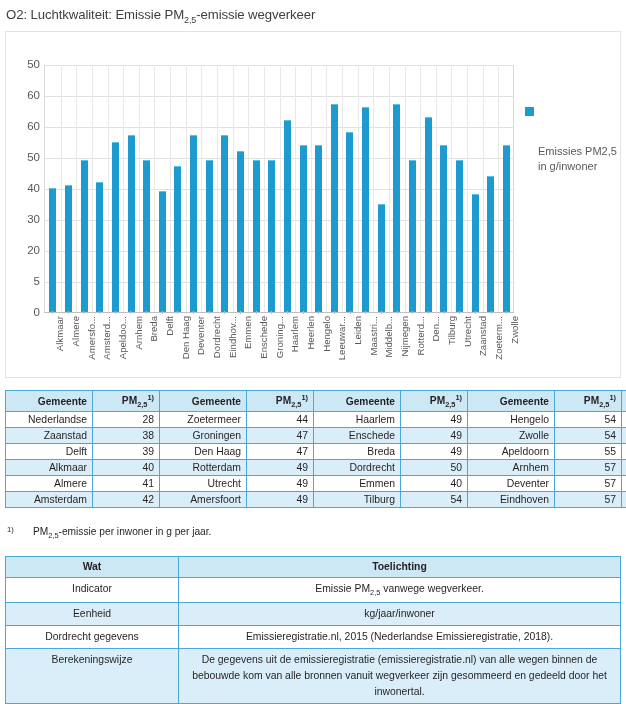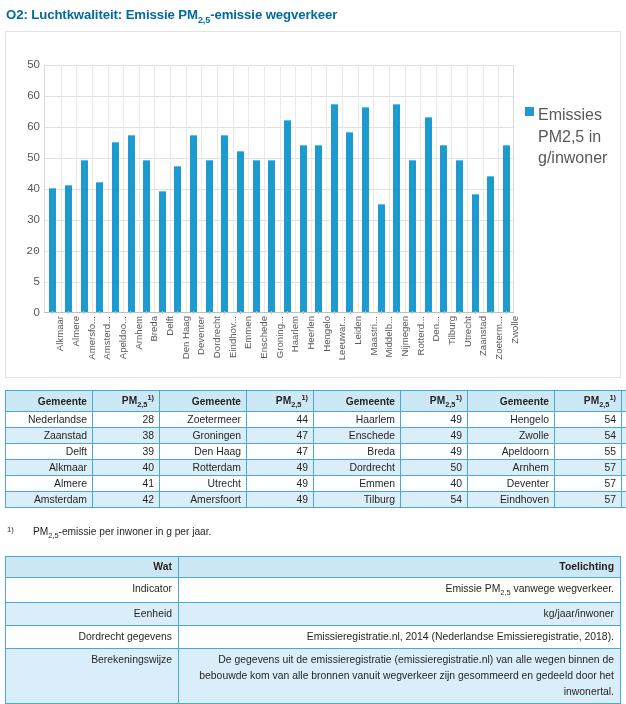"O2: Luchtkwaliteit: Emissie" .page-title { color: #0369a1 -> #404040; font-weight: bold -> normal }
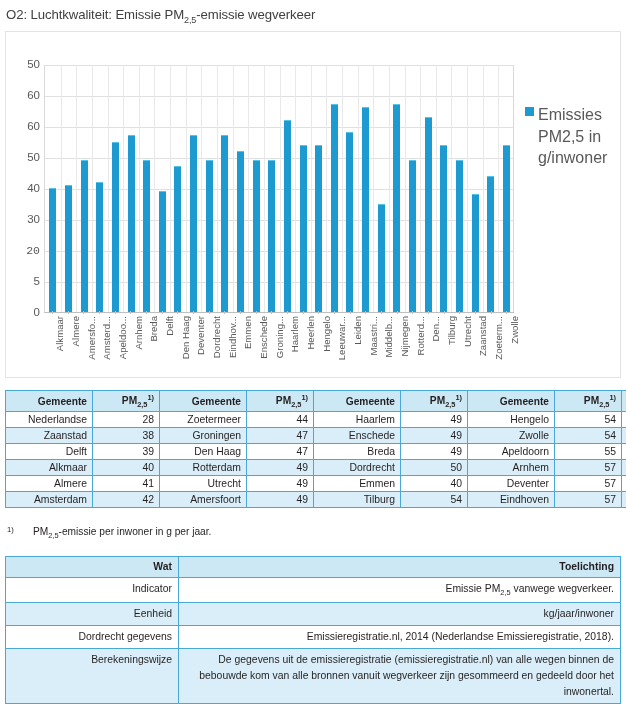"Emissies PM2,5 in g/inwoner" .legend-text { font-size: 16px -> 11px; margin-top: none -> 40px }
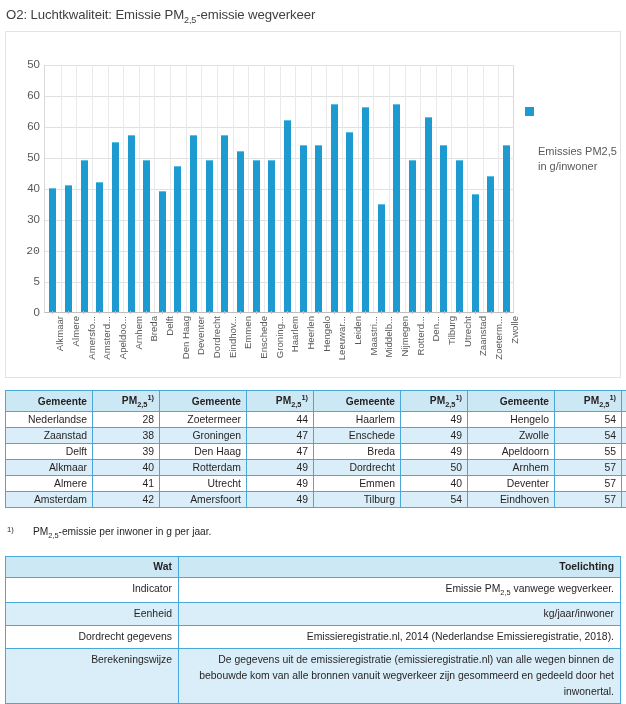"20" div.y-tick { font-family: Liberation Mono, monospace -> none }
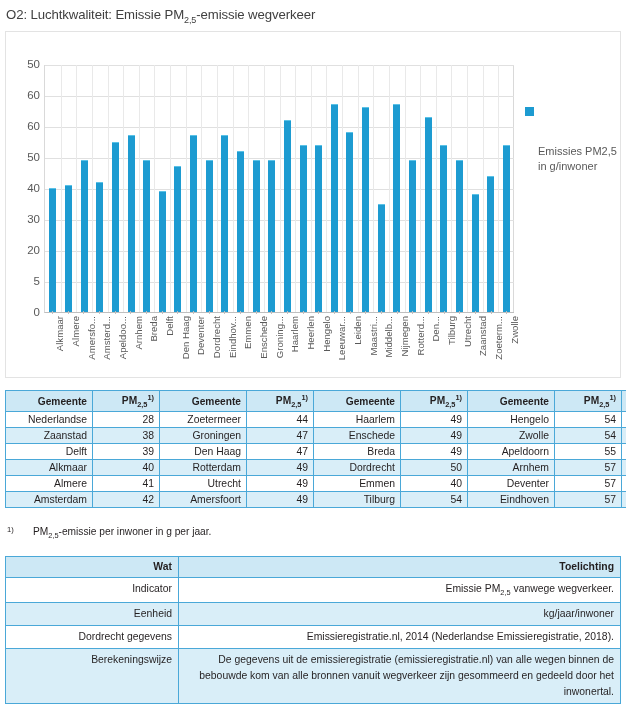"Wat" .desc-table th, .desc-table td { text-align: right -> center }
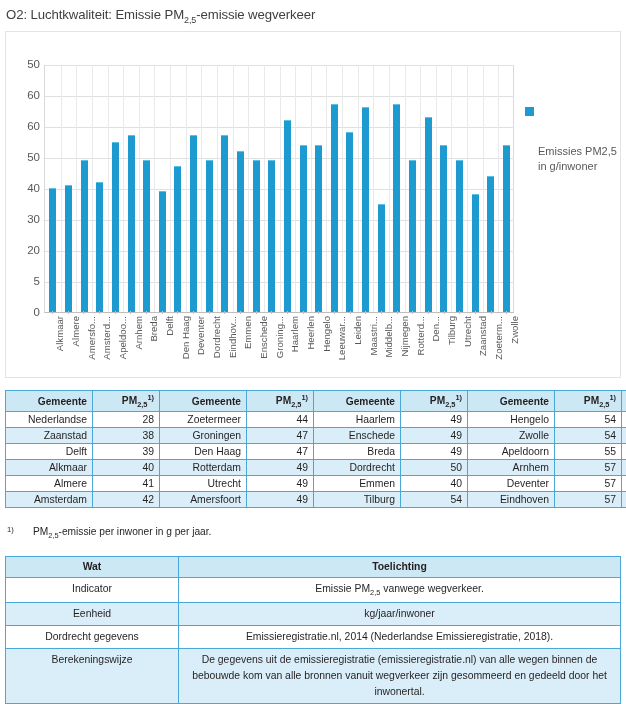"Emissieregistratie.nl, 2014 (Nederlandse" span { text: 2014 -> 2015 }
